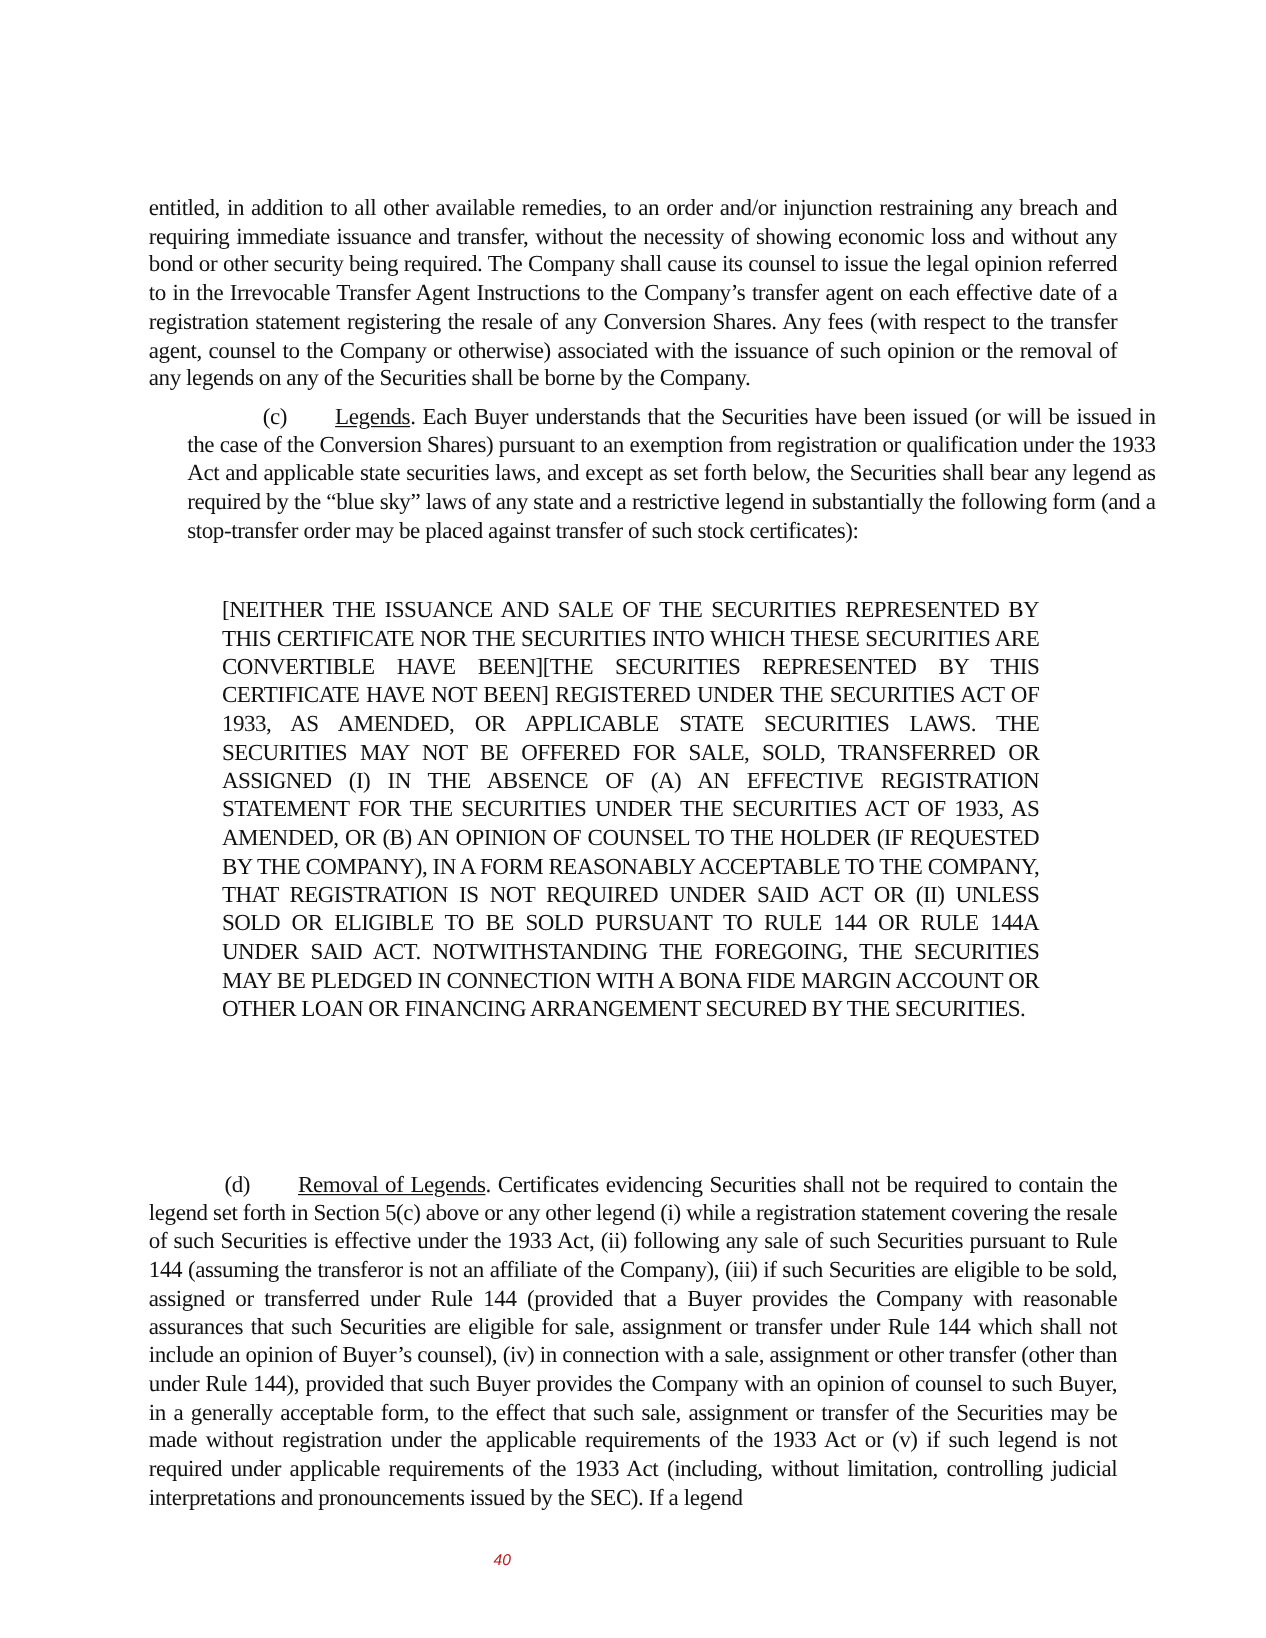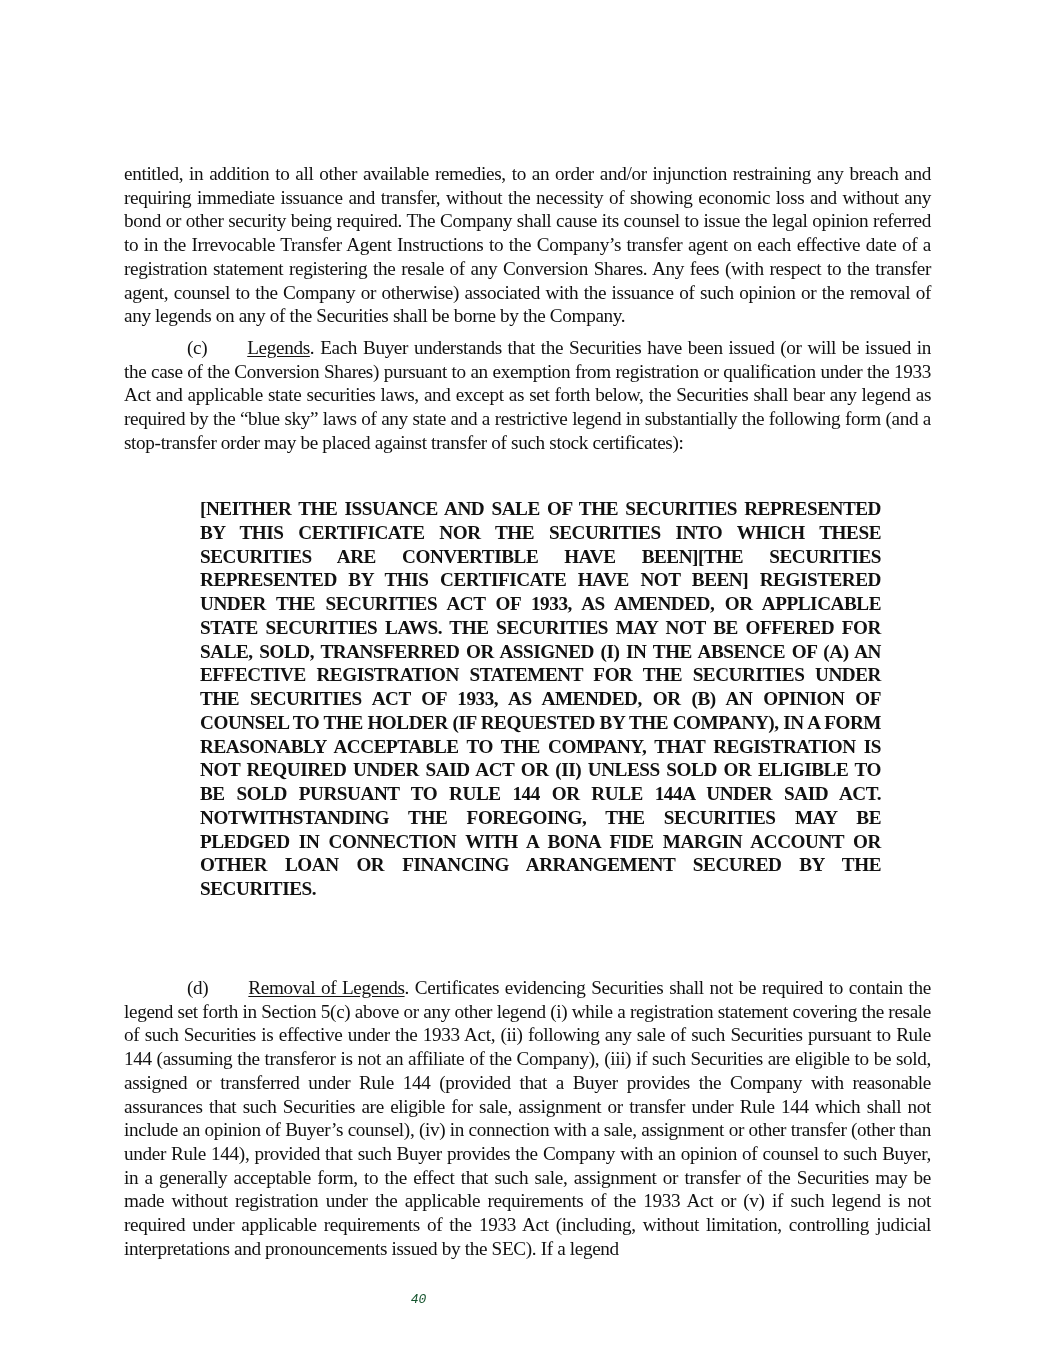"(c) Legends. Each Buyer understands" .p2 { margin-left: none -> 32px }
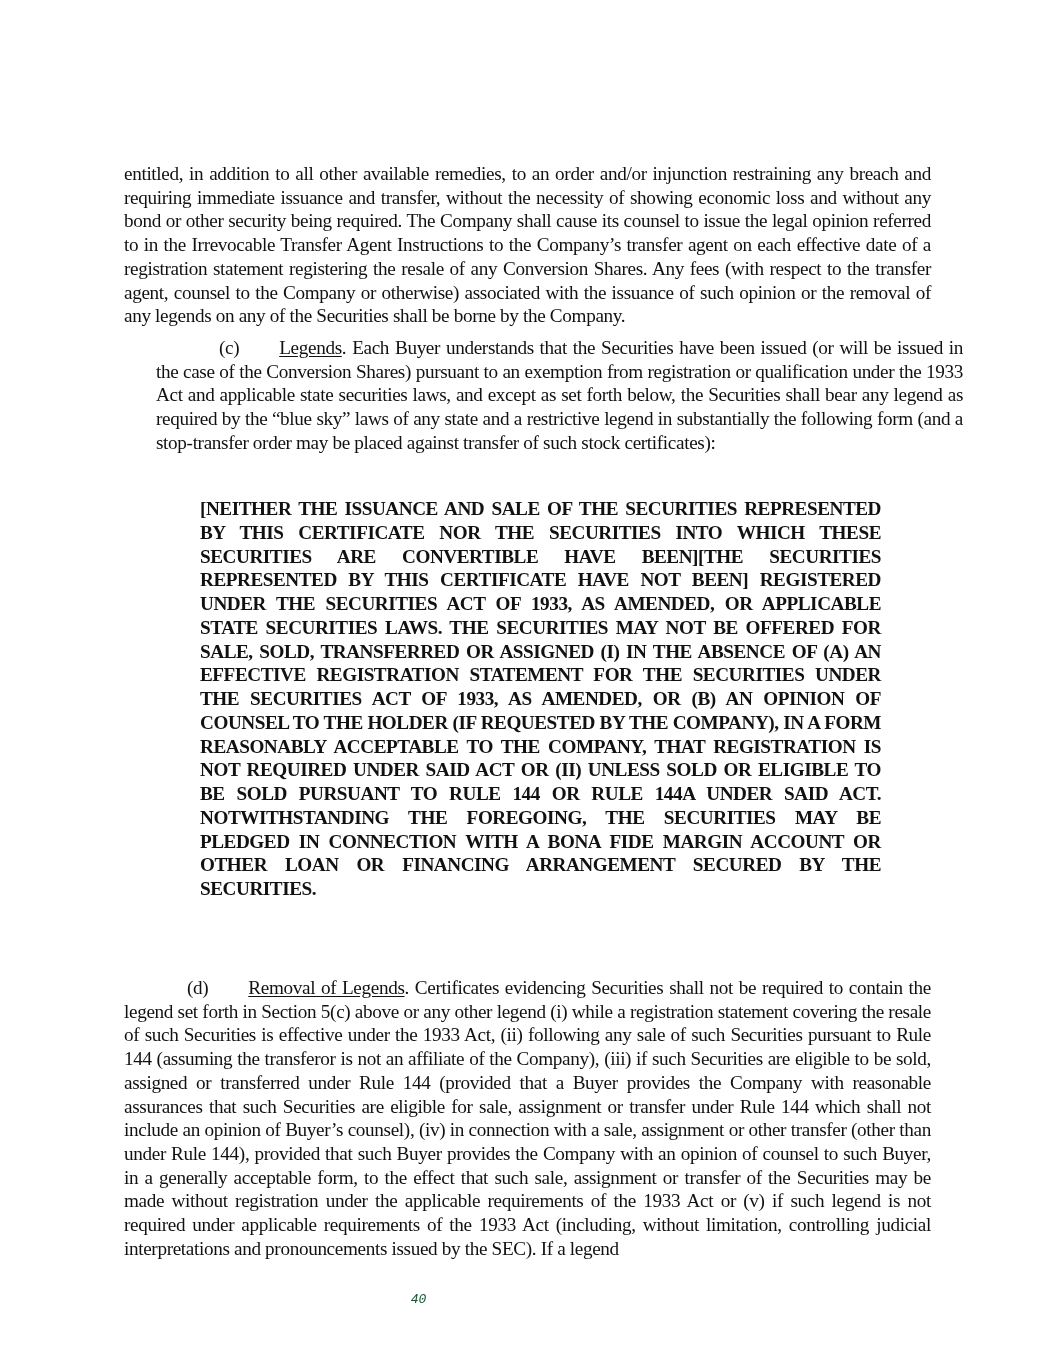"[NEITHER THE ISSUANCE AND SALE" .legend-block { font-weight: bold -> none; left: 200px -> 185px }
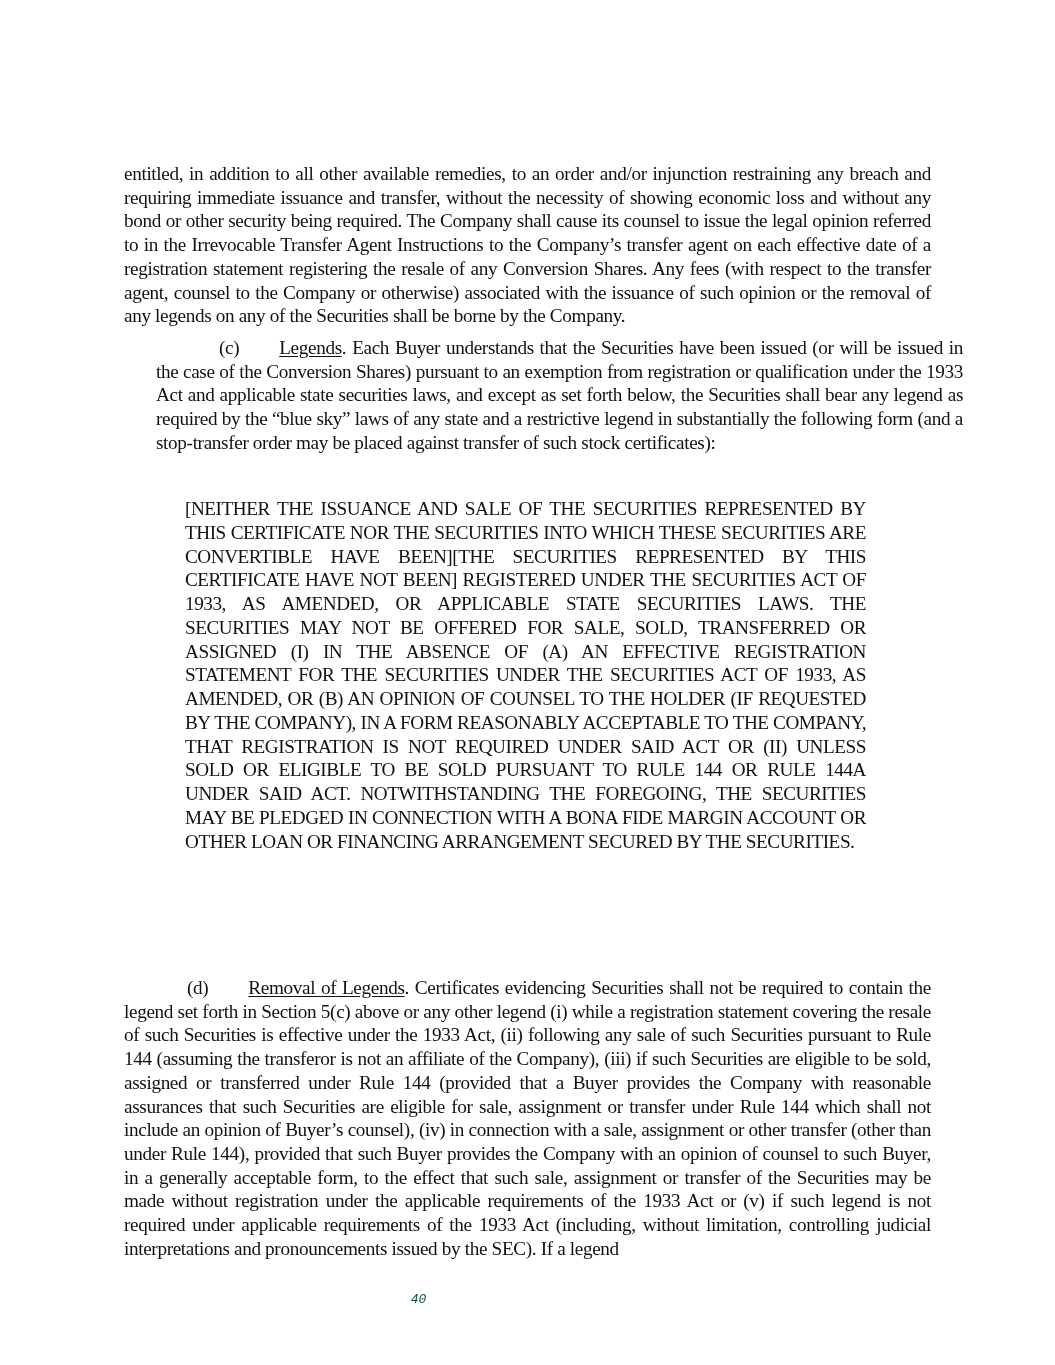"40" .page-number { color: #14532d -> #b91c1c; font-family: Liberation Mono, monospace -> Liberation Sans, sans-serif }
